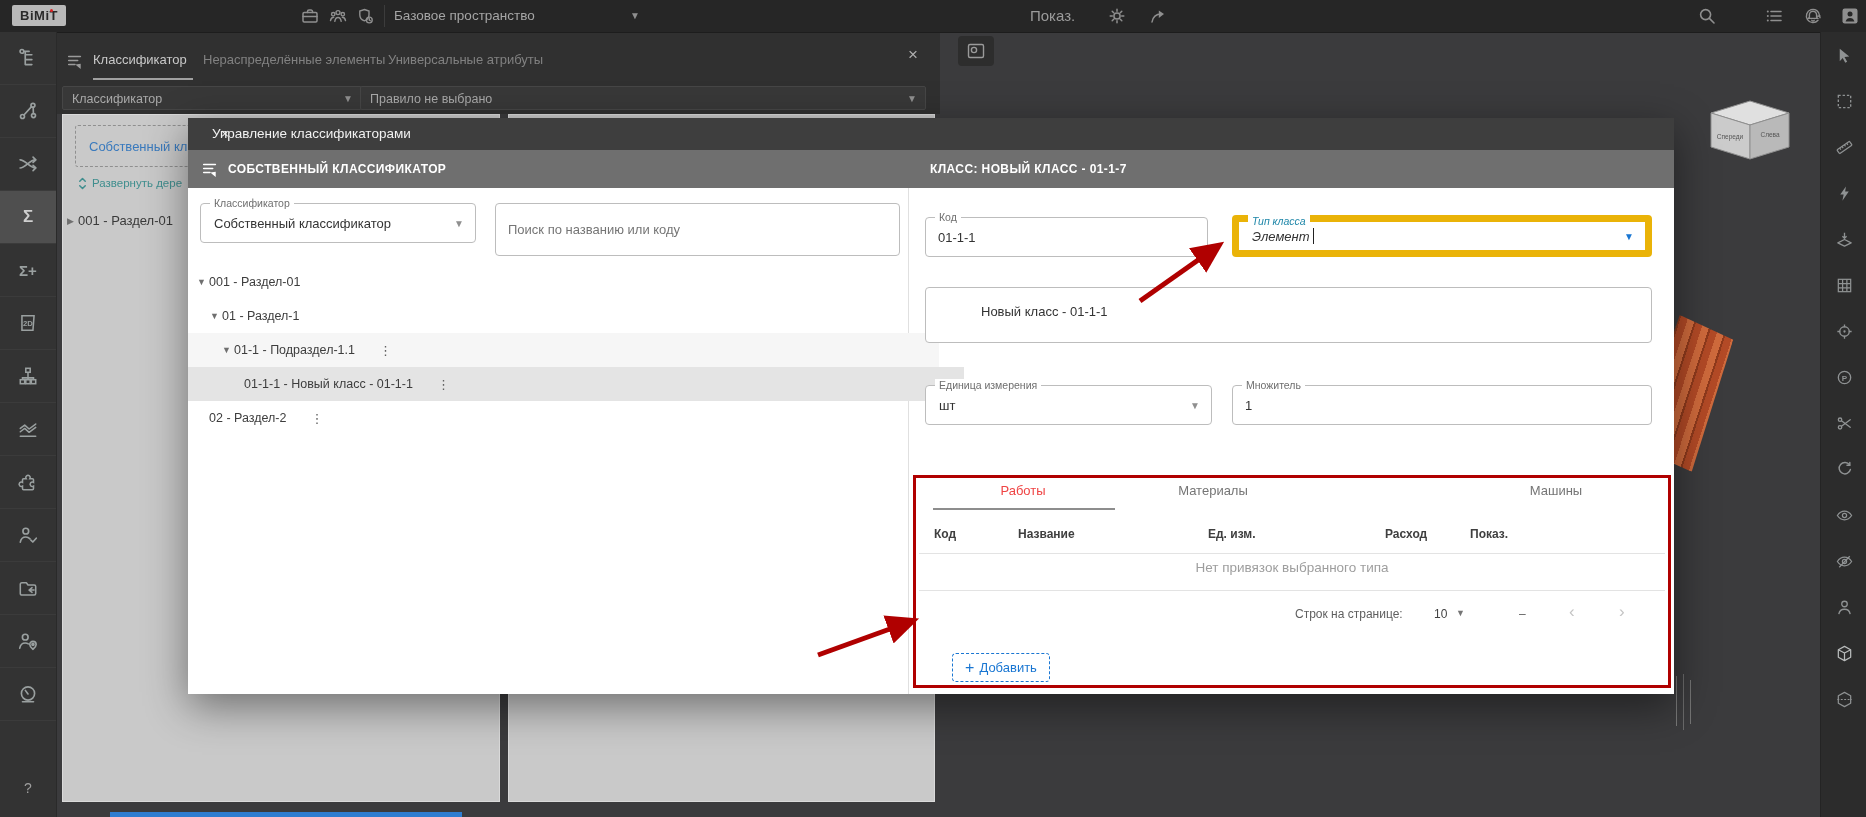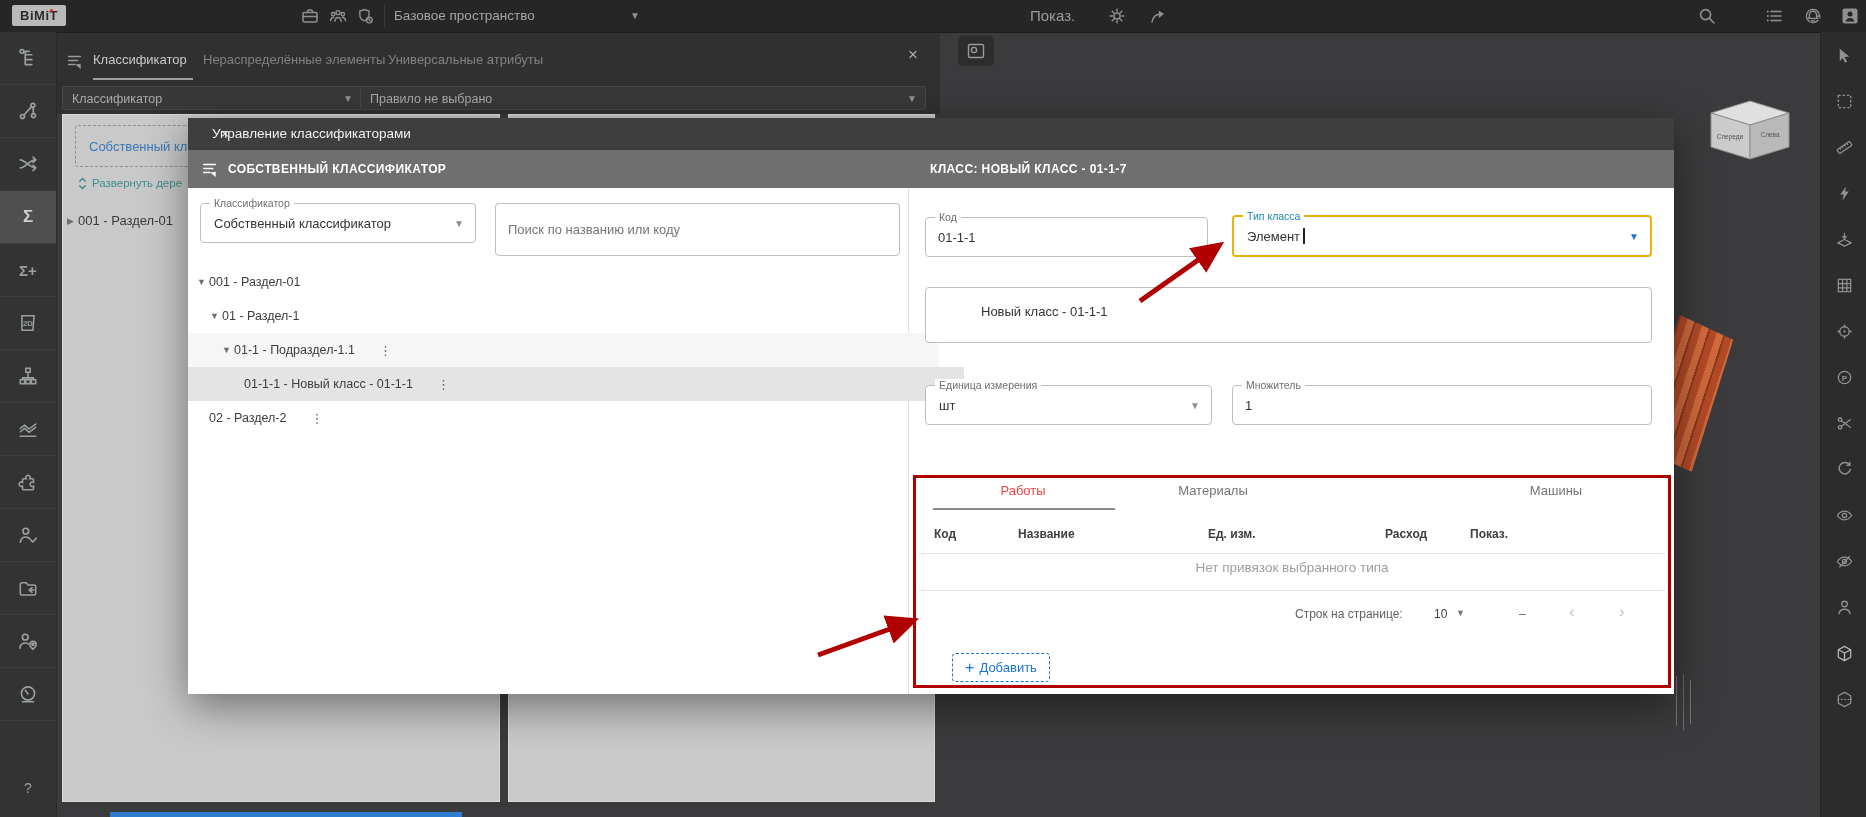"Тип класса" .field.focused { border: 2px solid #eab308 -> 7px solid #eab308; font-style: none -> italic }
